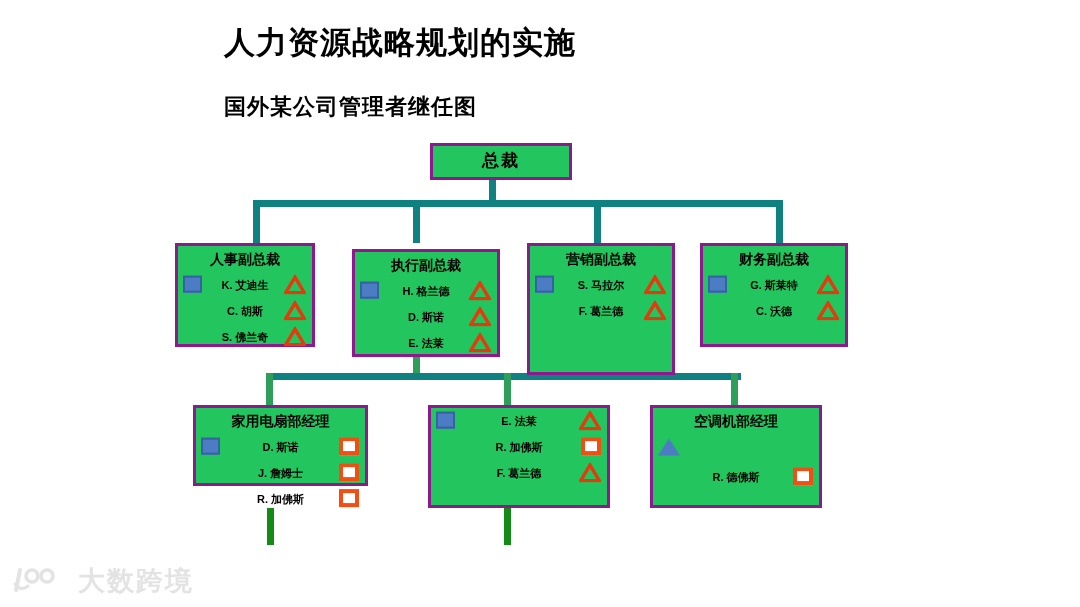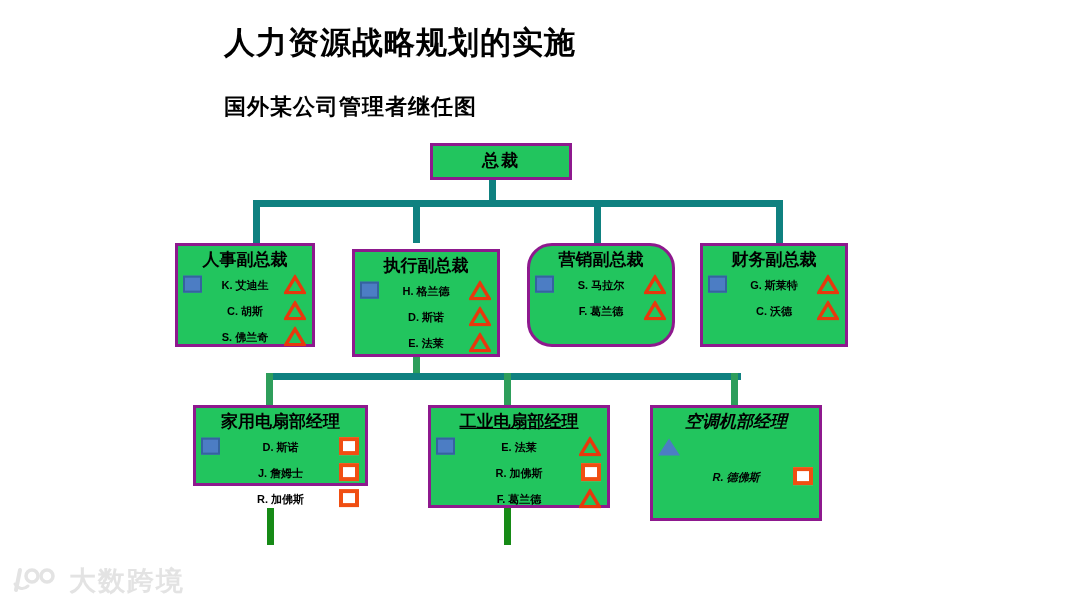"人事副总裁" .obox .btitle { font-size: 17px -> 14px }
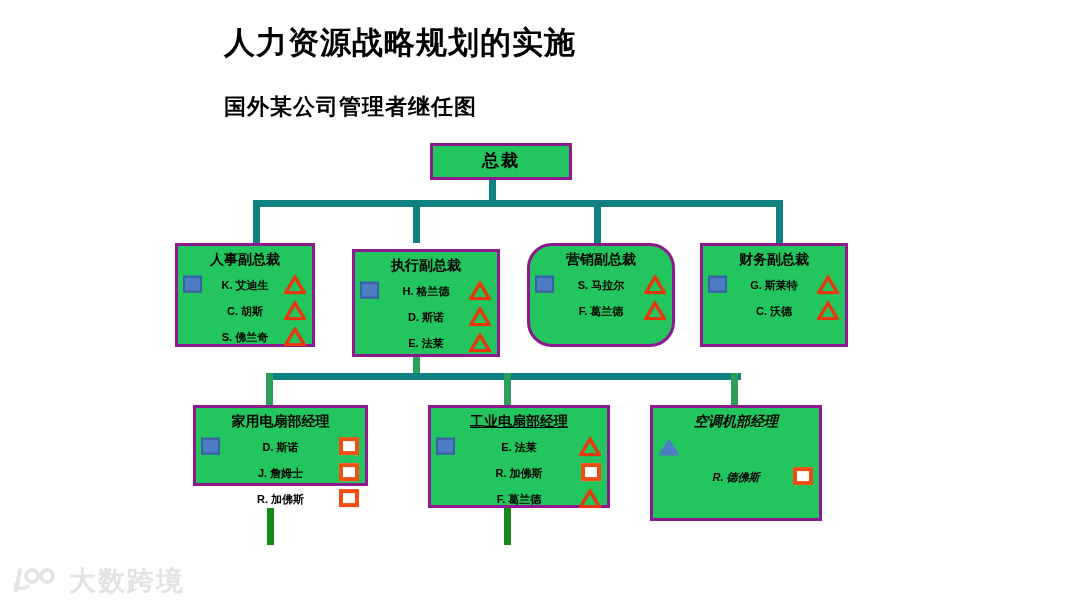"营销副总裁" div.obox { border-radius: 25px -> none; height: 104px -> 132px }
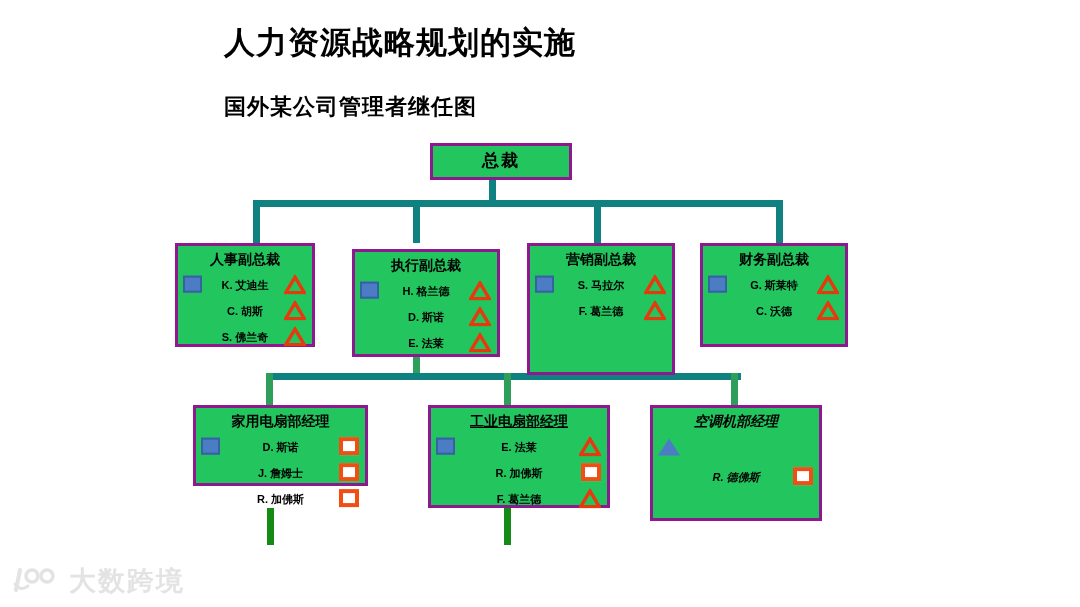"工业电扇部经理" div.btitle { html: <div>工业电扇部经理</div> -> none }
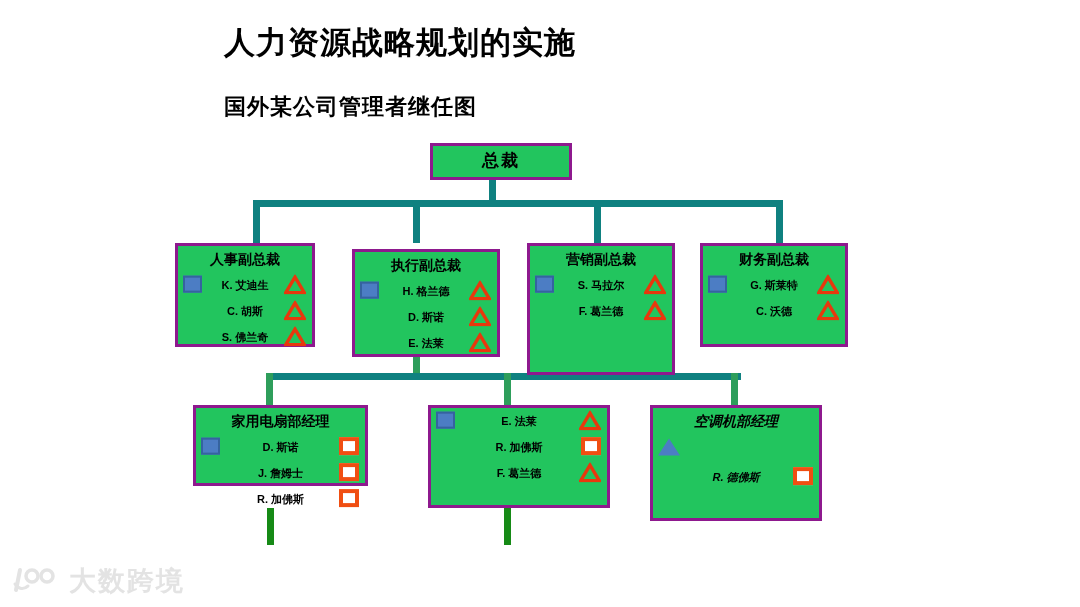"空调机部经理" div.obox { font-style: italic -> none; height: 116px -> 103px }
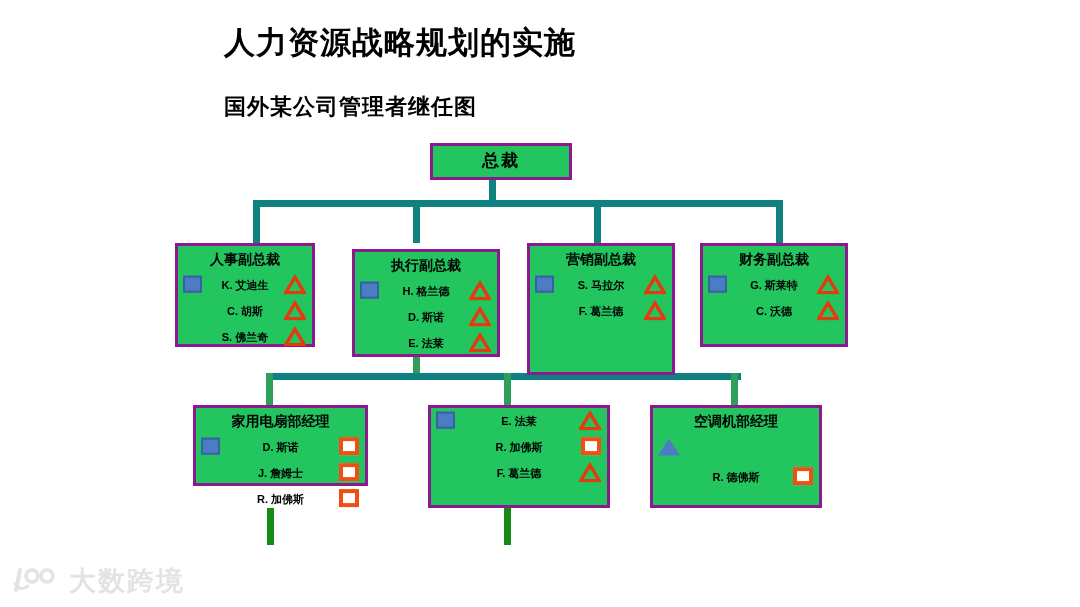"大数跨境" .watermark { gap: 13px -> 22px }
